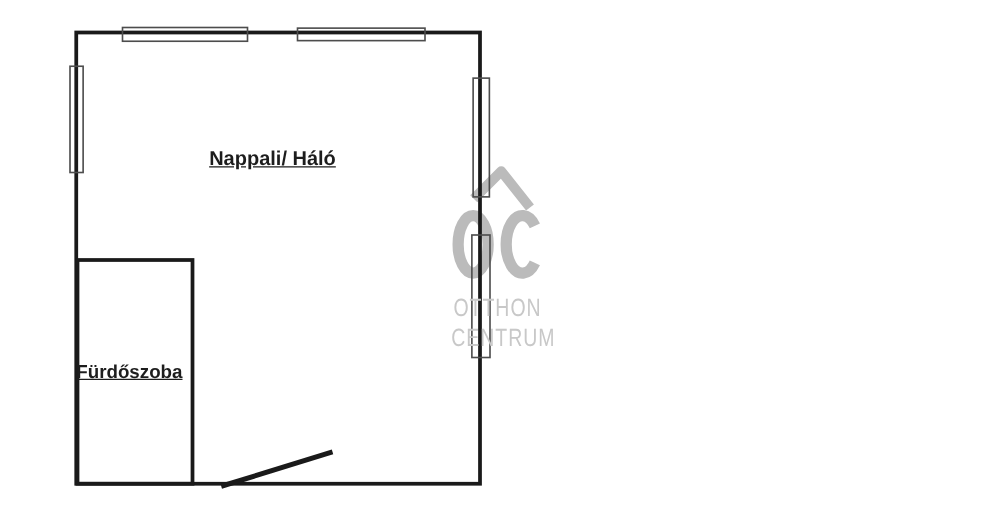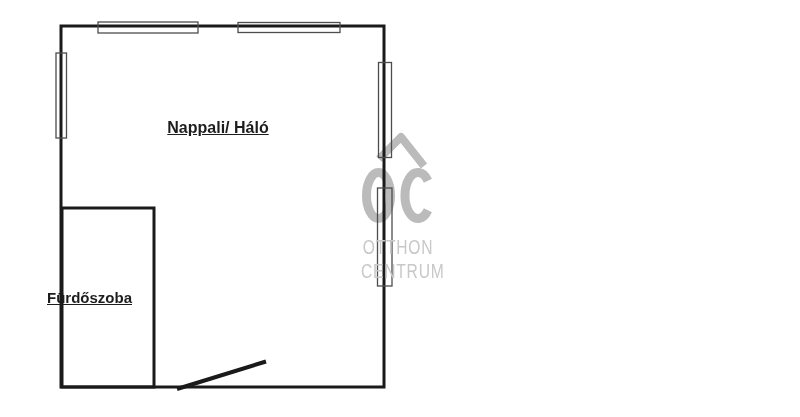"Fürdőszoba" .lbl-furdo { left: 47px -> 61px }
